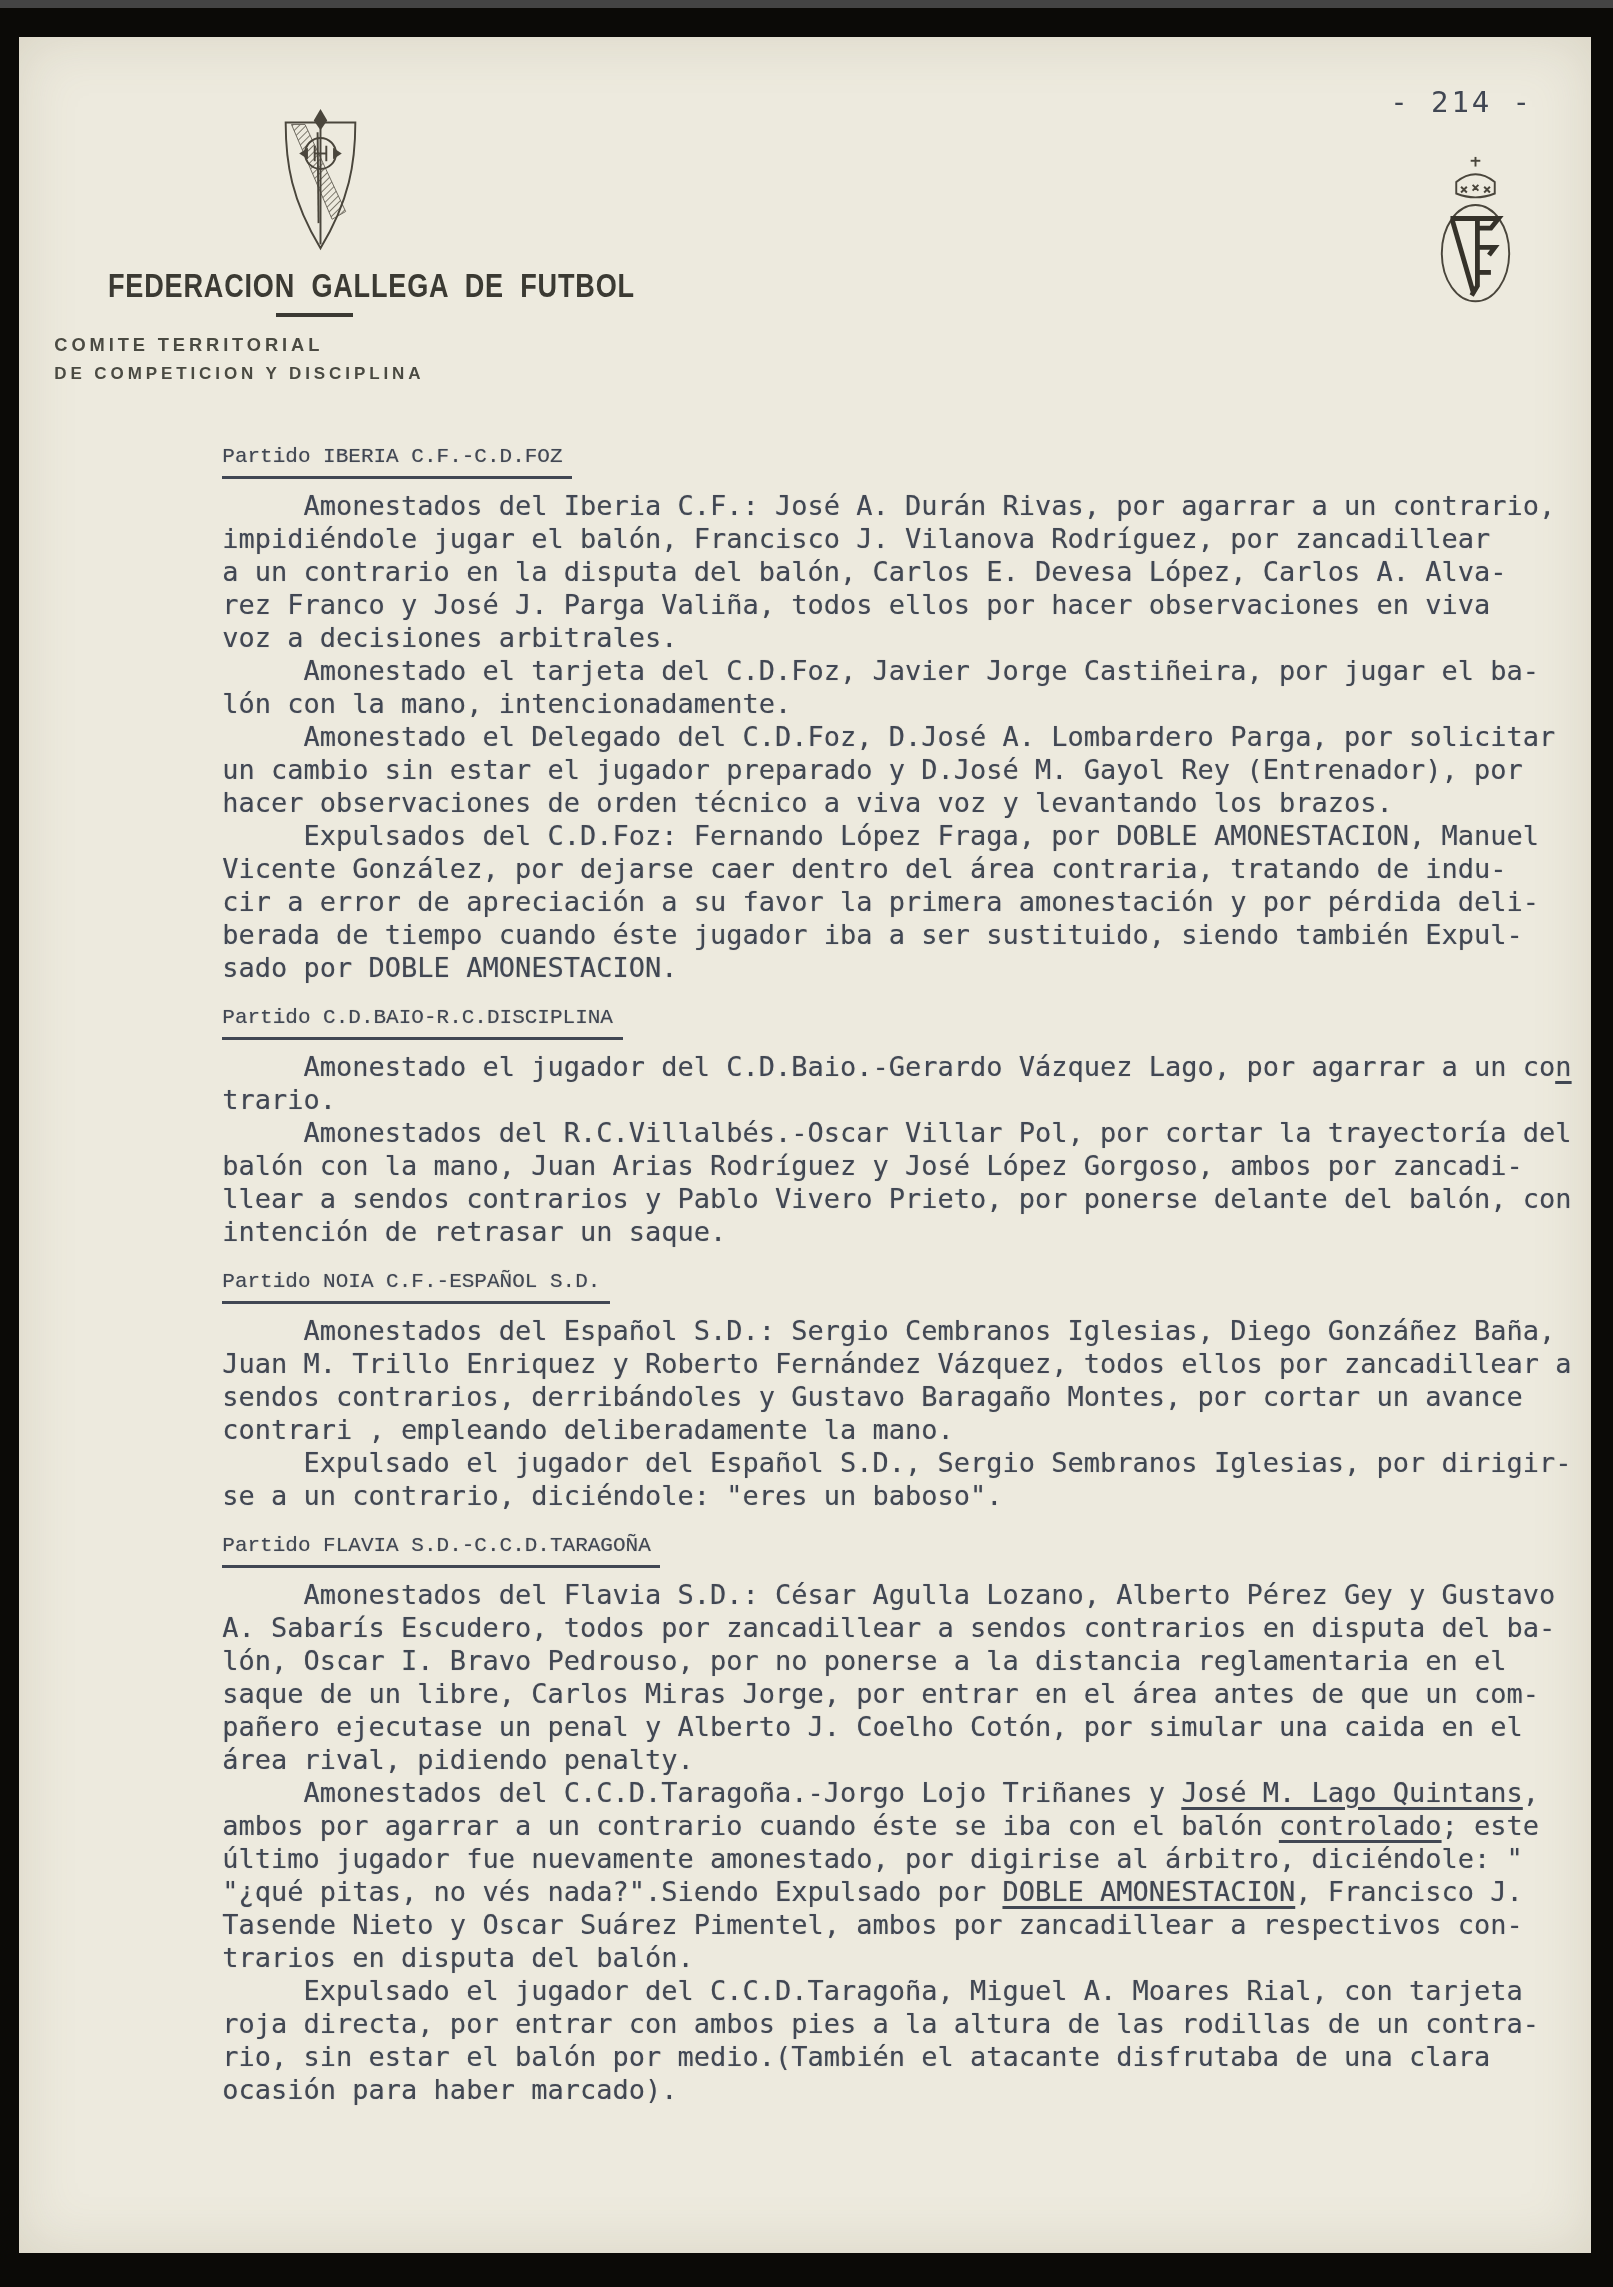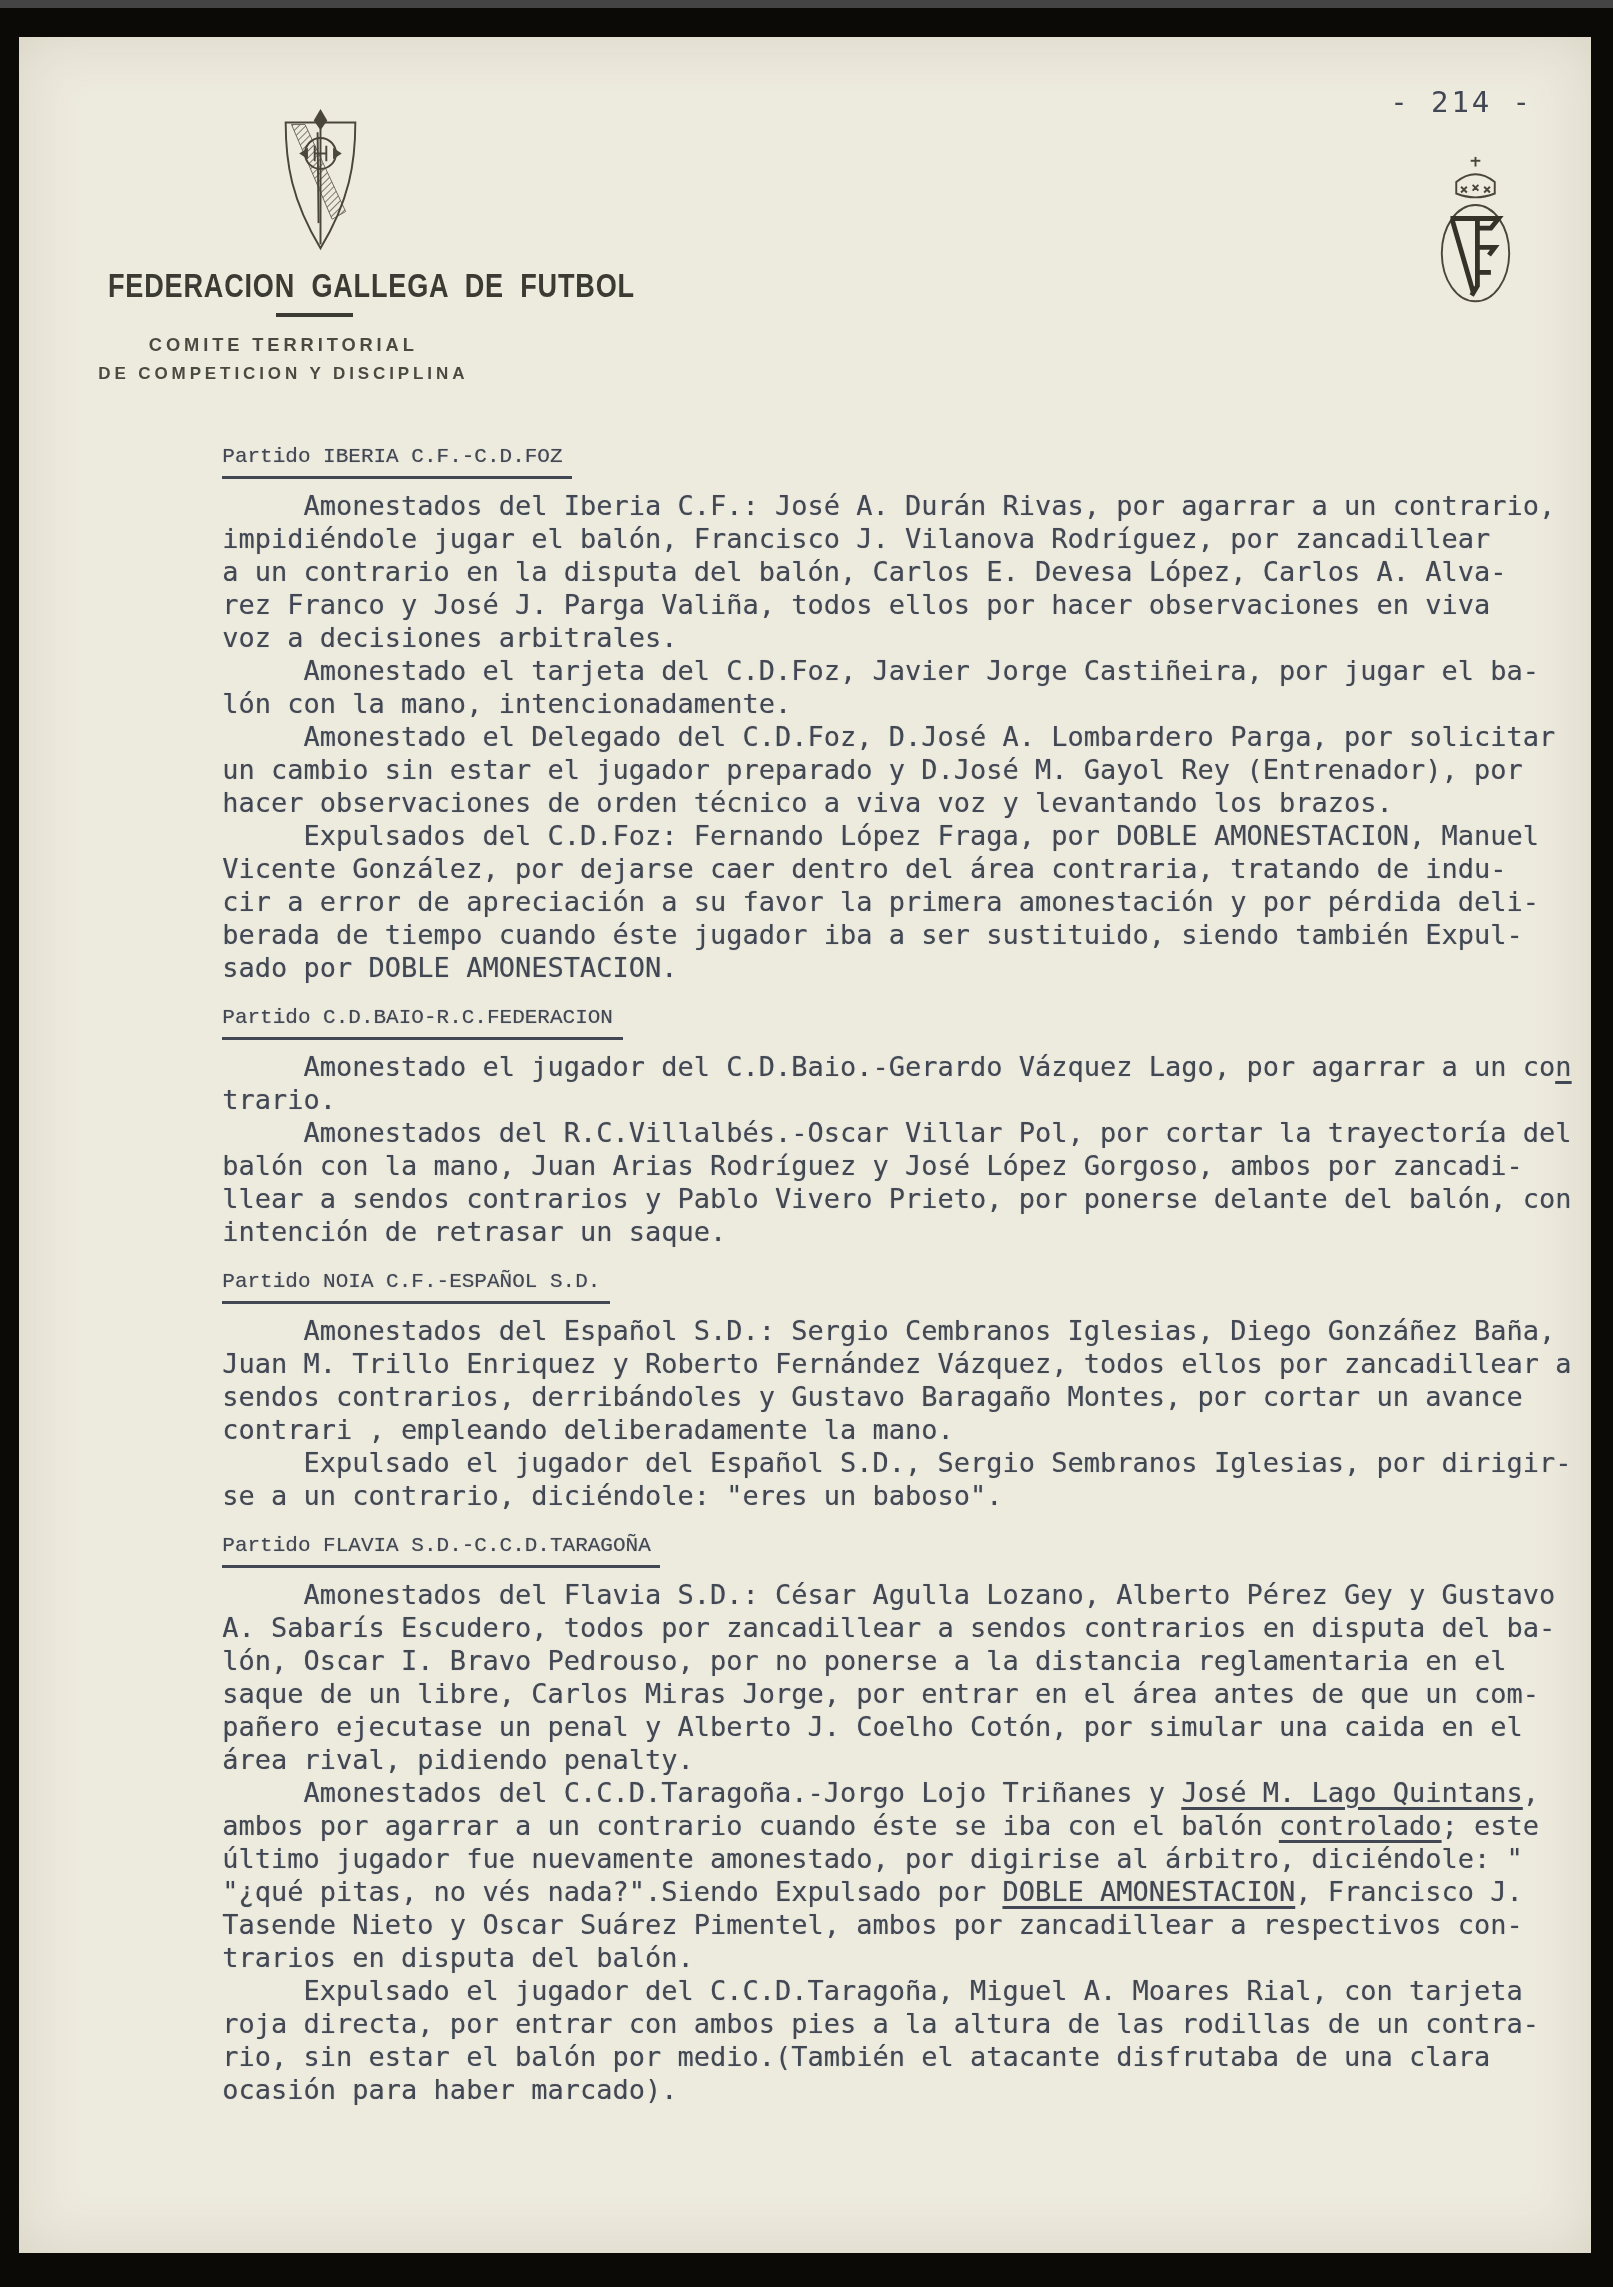"COMITE TERRITORIAL" .subtitle { text-align: center -> left }
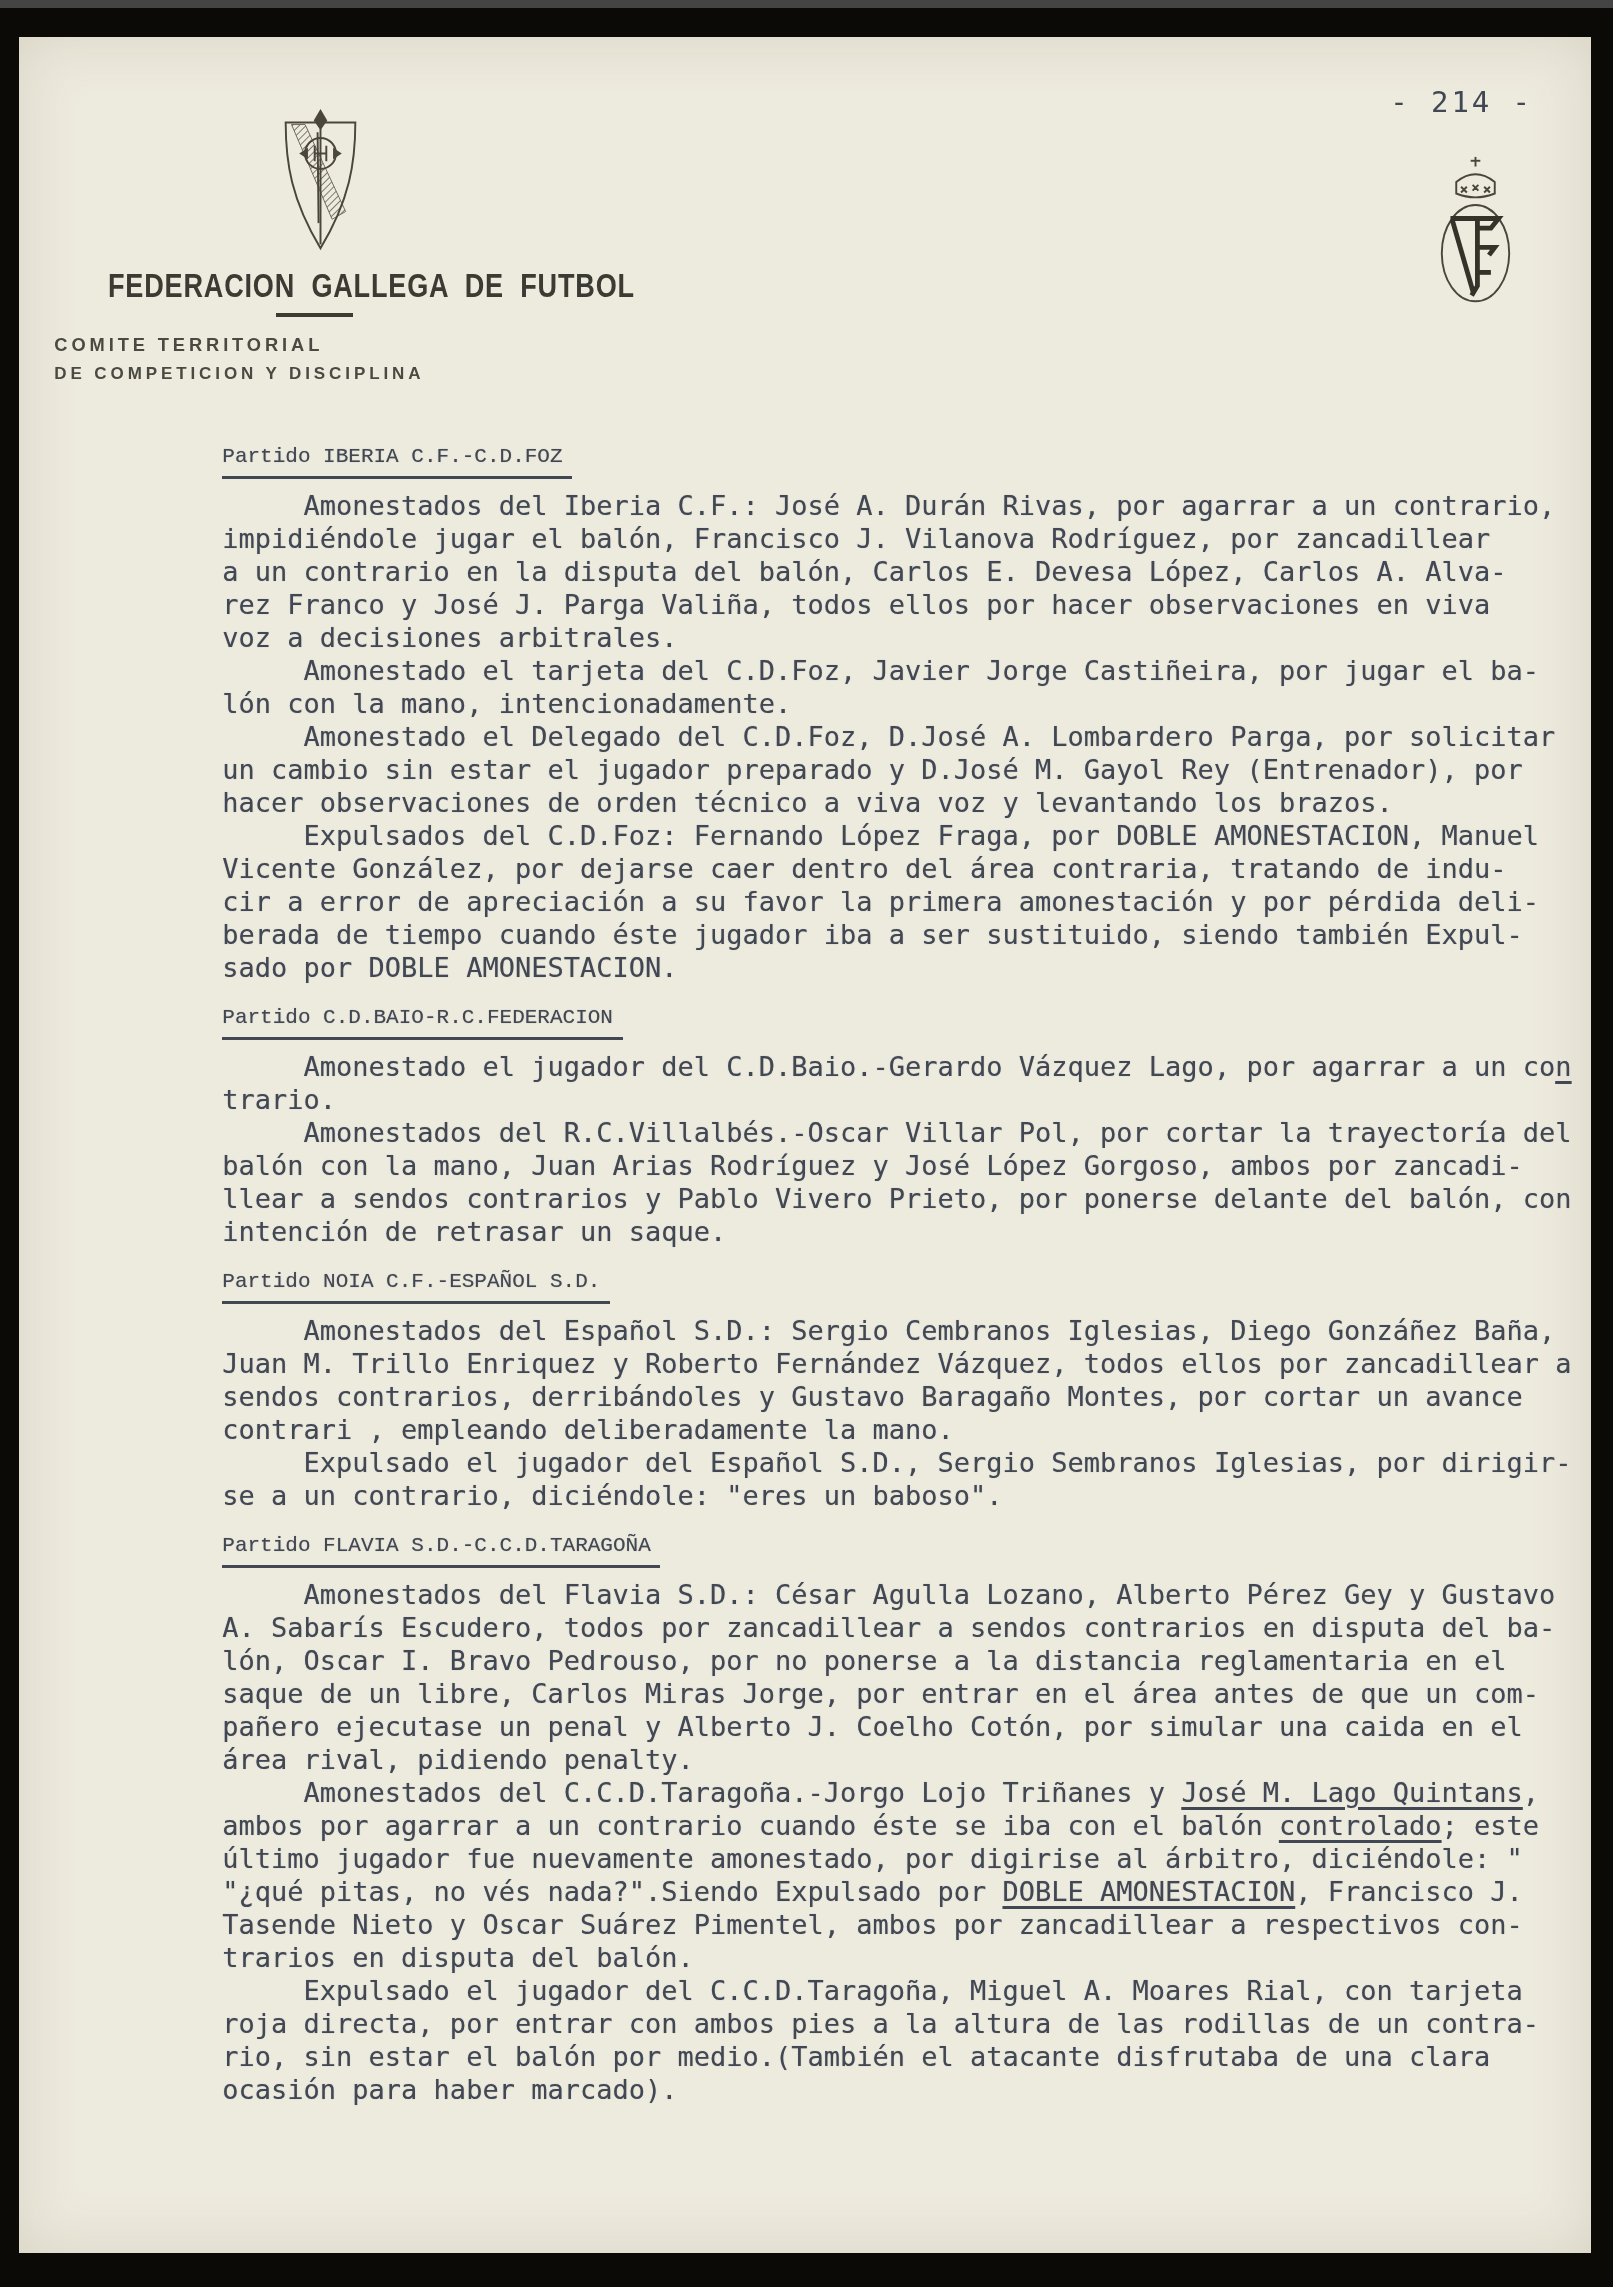"Partido C.D.BAIO-R.C.FEDERACION" h2.section-heading { text: C.D.BAIO-R.C.FEDERACION -> C.D.BAIO-R.C.DISCIPLINA }
